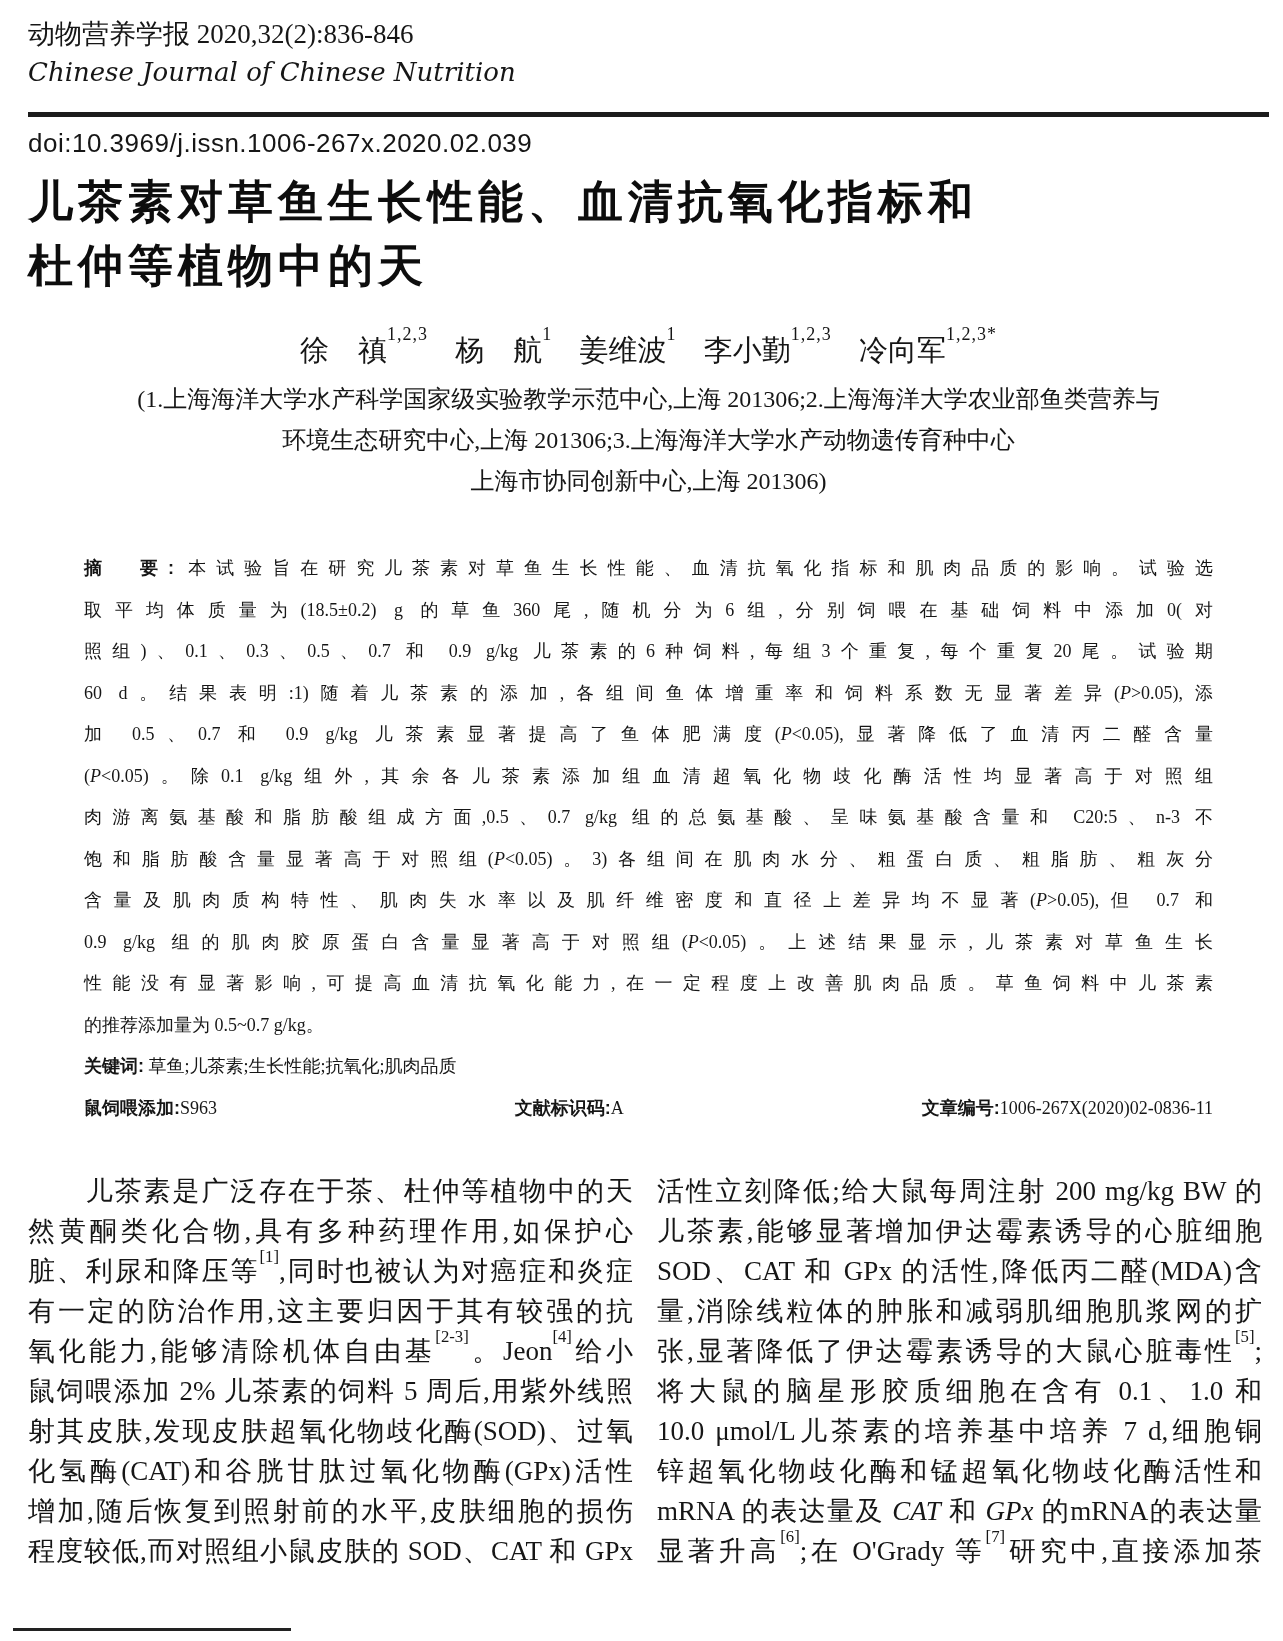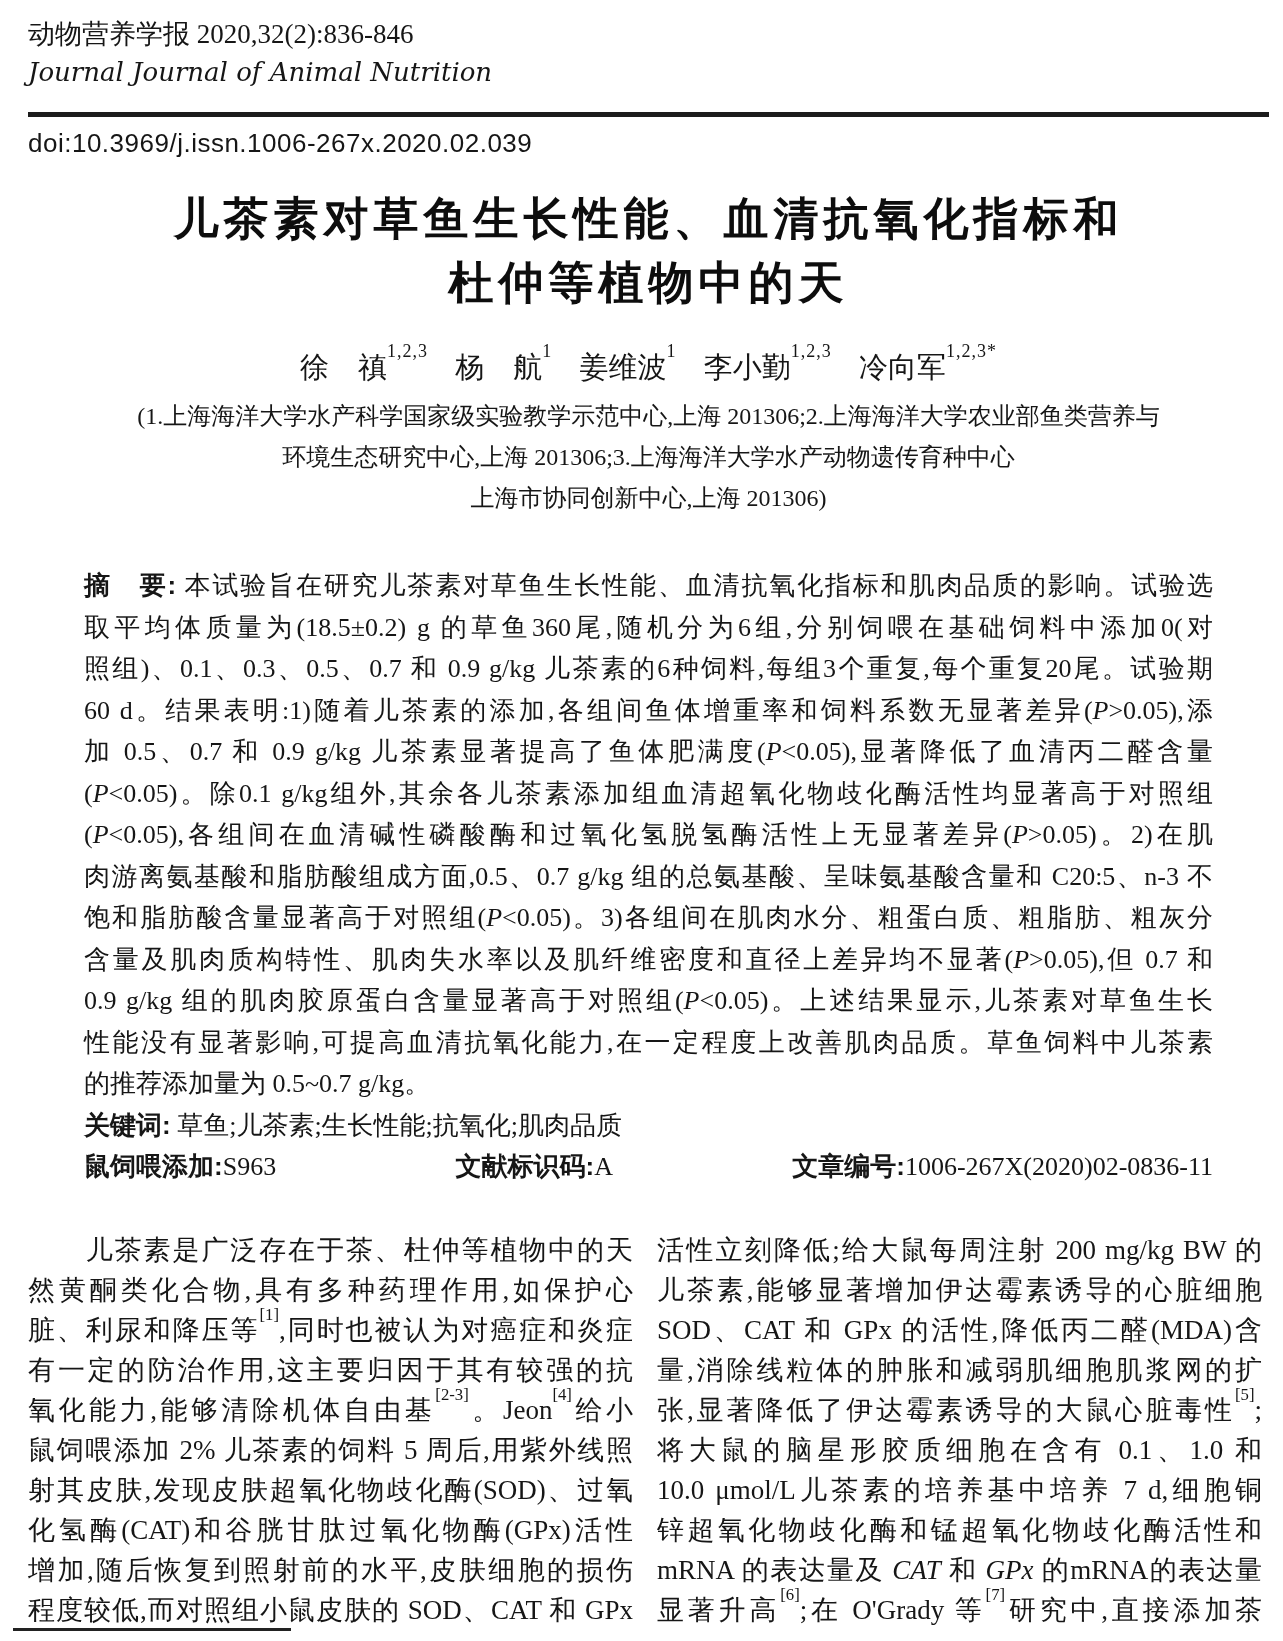"Journal Journal of Animal Nutrition" div.j-en { text: Journal Journal of Animal -> Chinese Journal of Chinese }
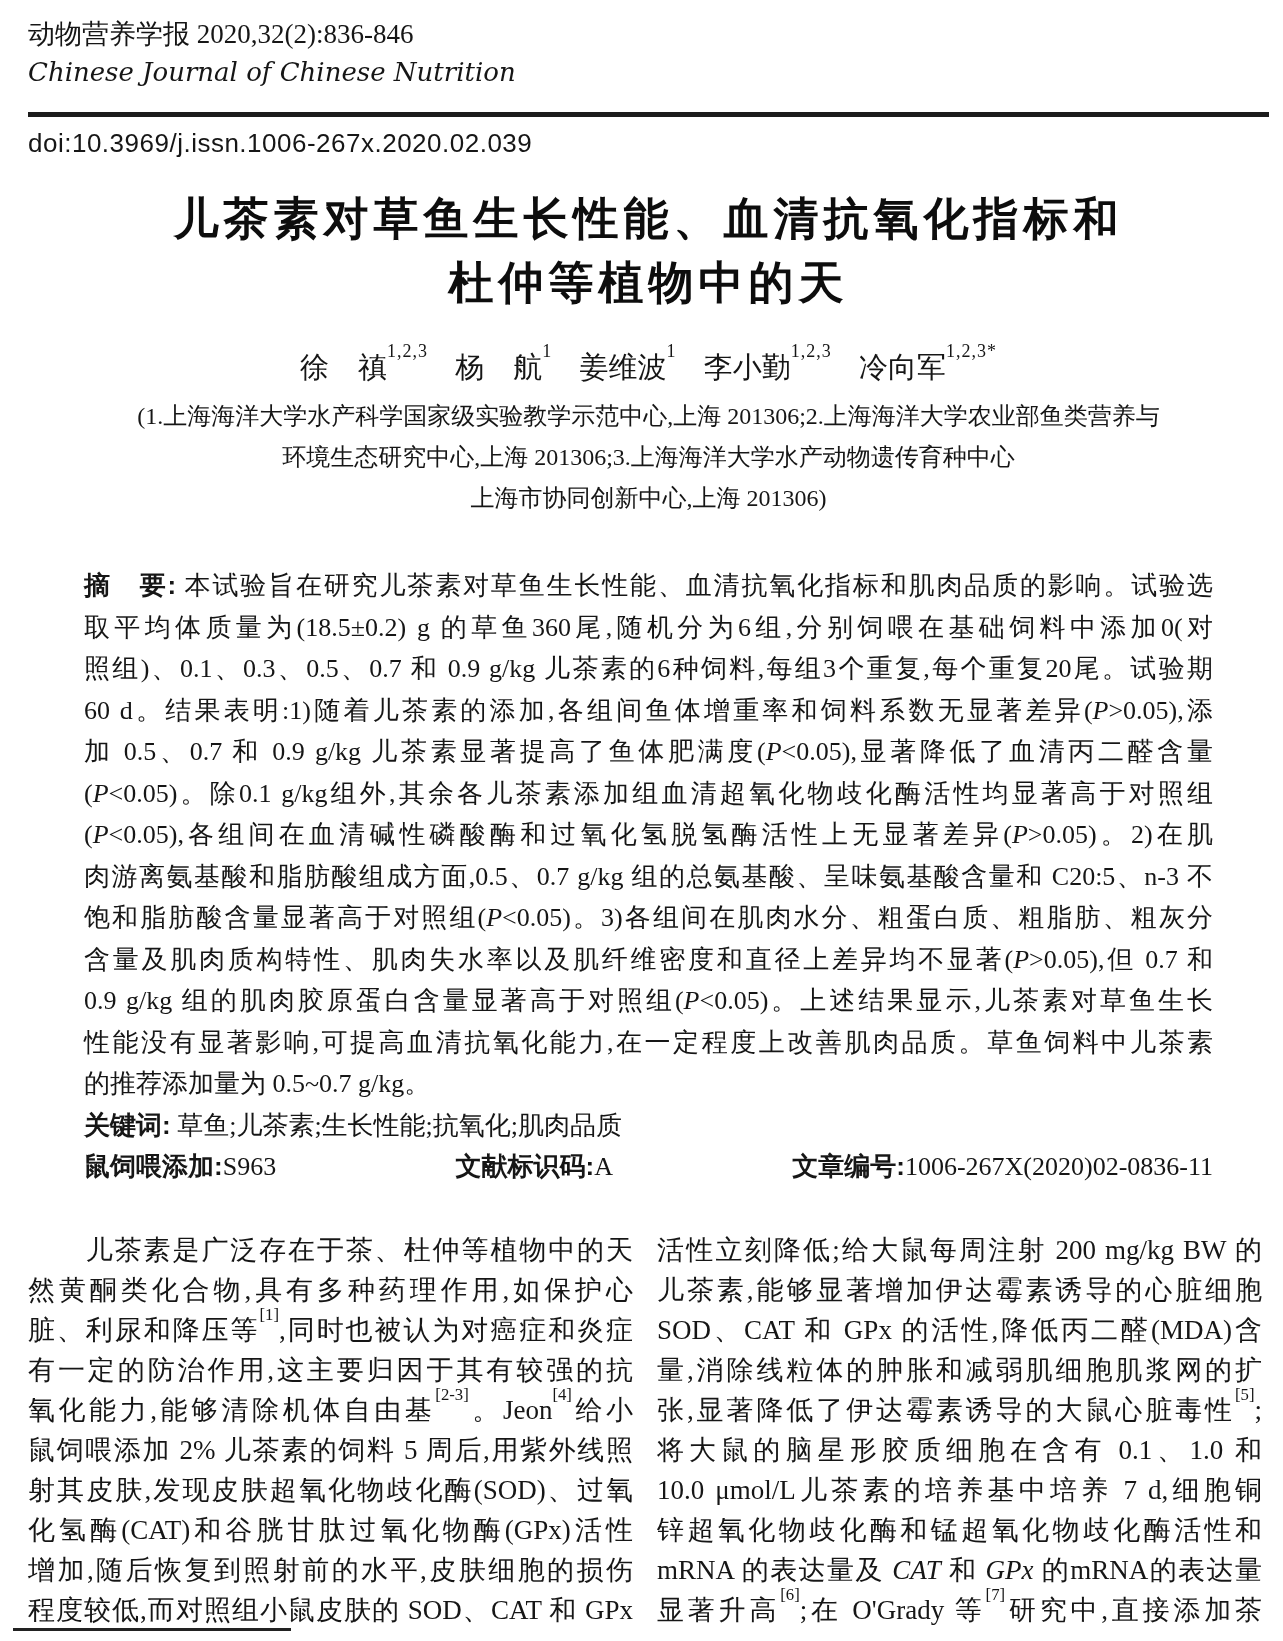"儿茶素对草鱼生长性能、血清抗氧化指标和" .title { margin-top: 27px -> 10px; text-align: center -> left }
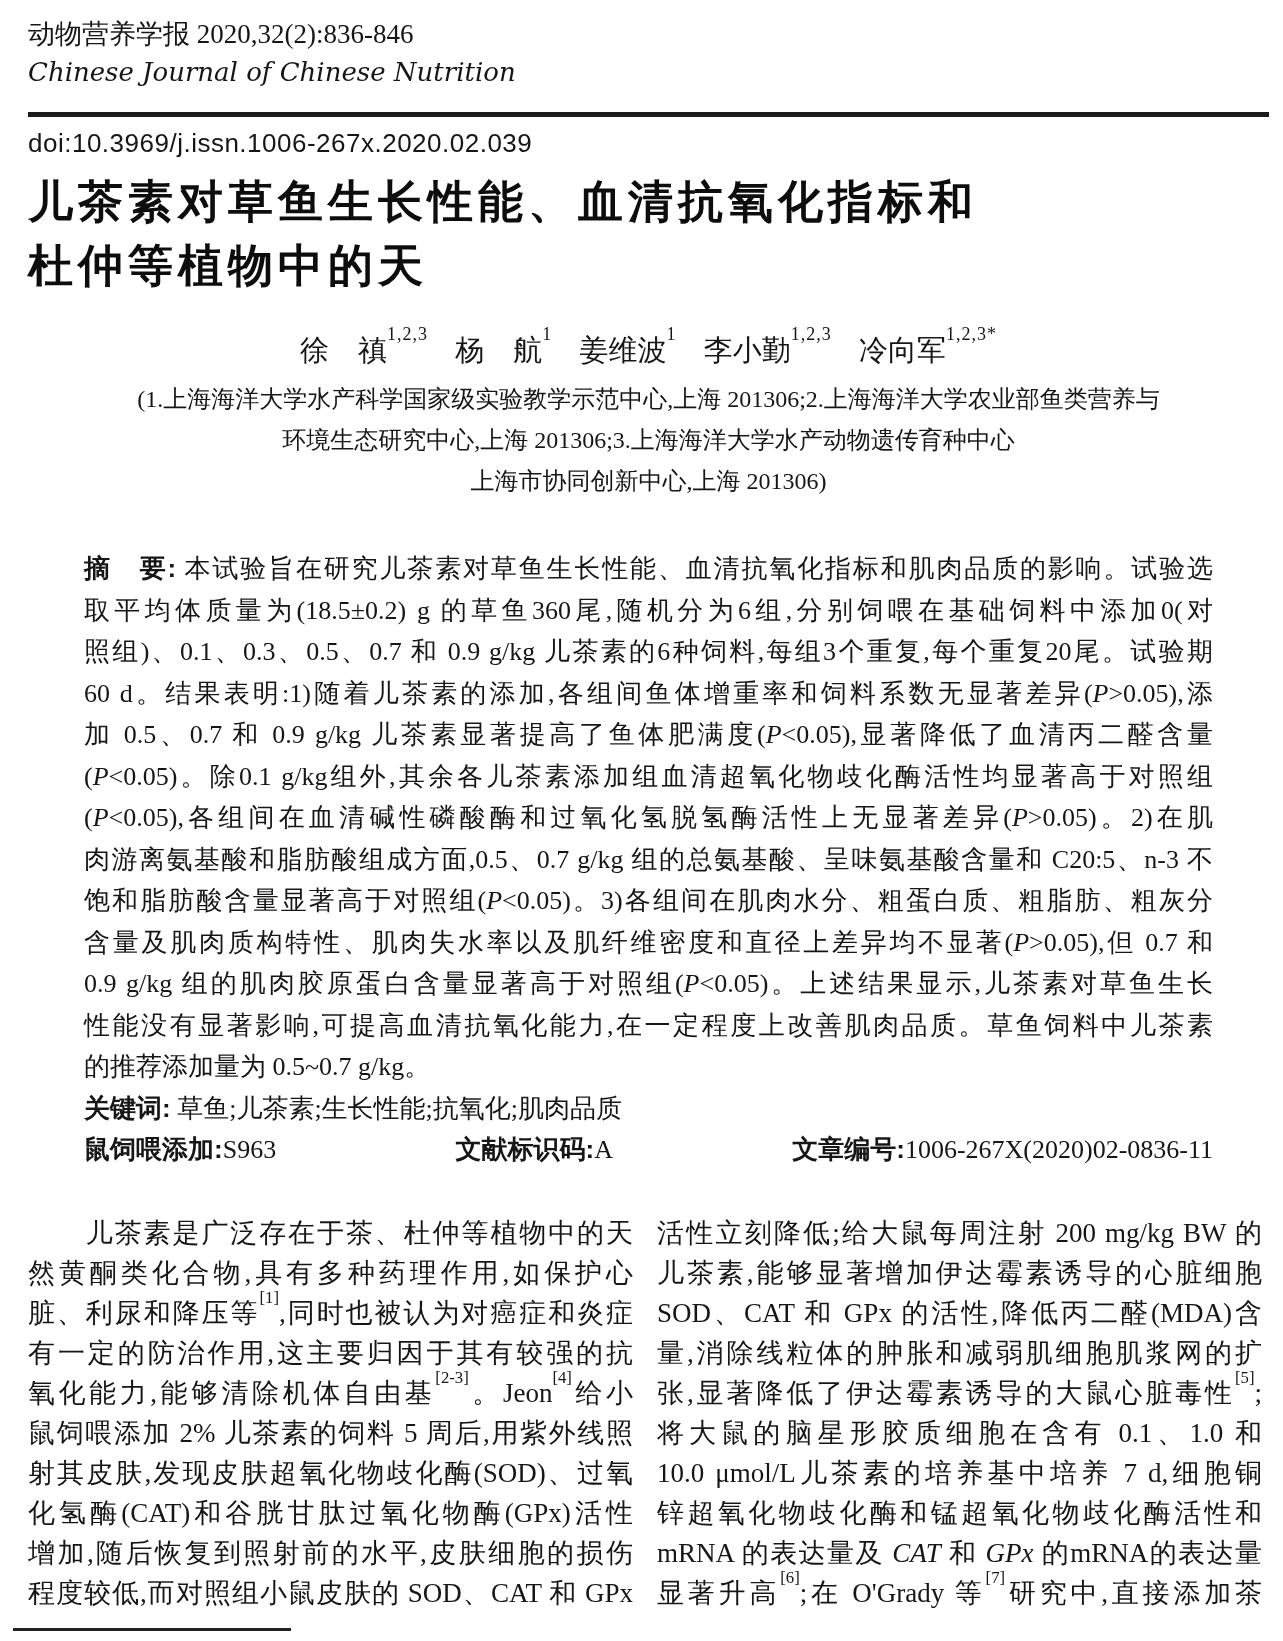"摘 要:" .abstract { font-size: 26px -> 18px }
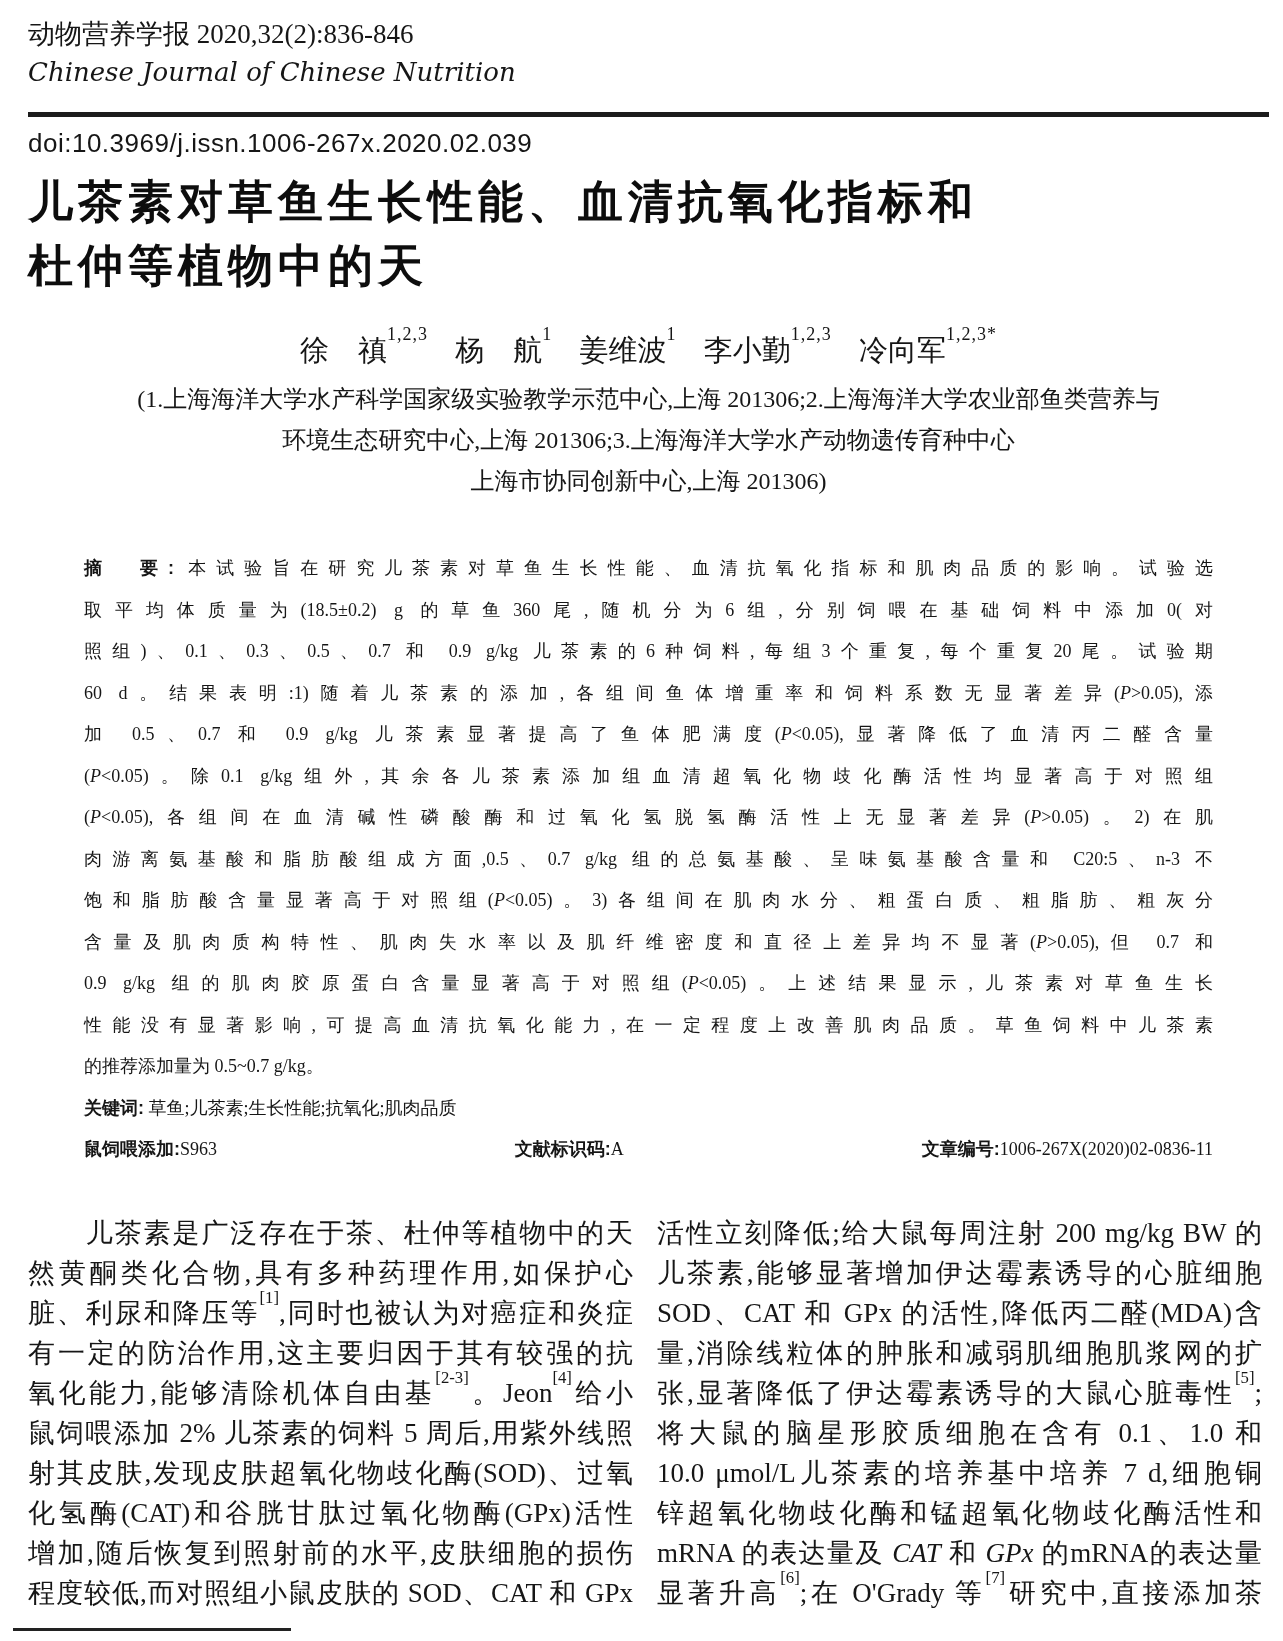"(P<0.05),各组间在血清碱性磷酸酶和过氧化氢脱氢酶活性上无显著差异(P>0" div.tline { html: <div>(<i>P</i>&lt;0.05),各组间在血清碱性磷酸酶和过氧化氢脱氢酶活性上无显著差异(<i>P</i>&gt;0.05)。2)在肌</div> -> none }
